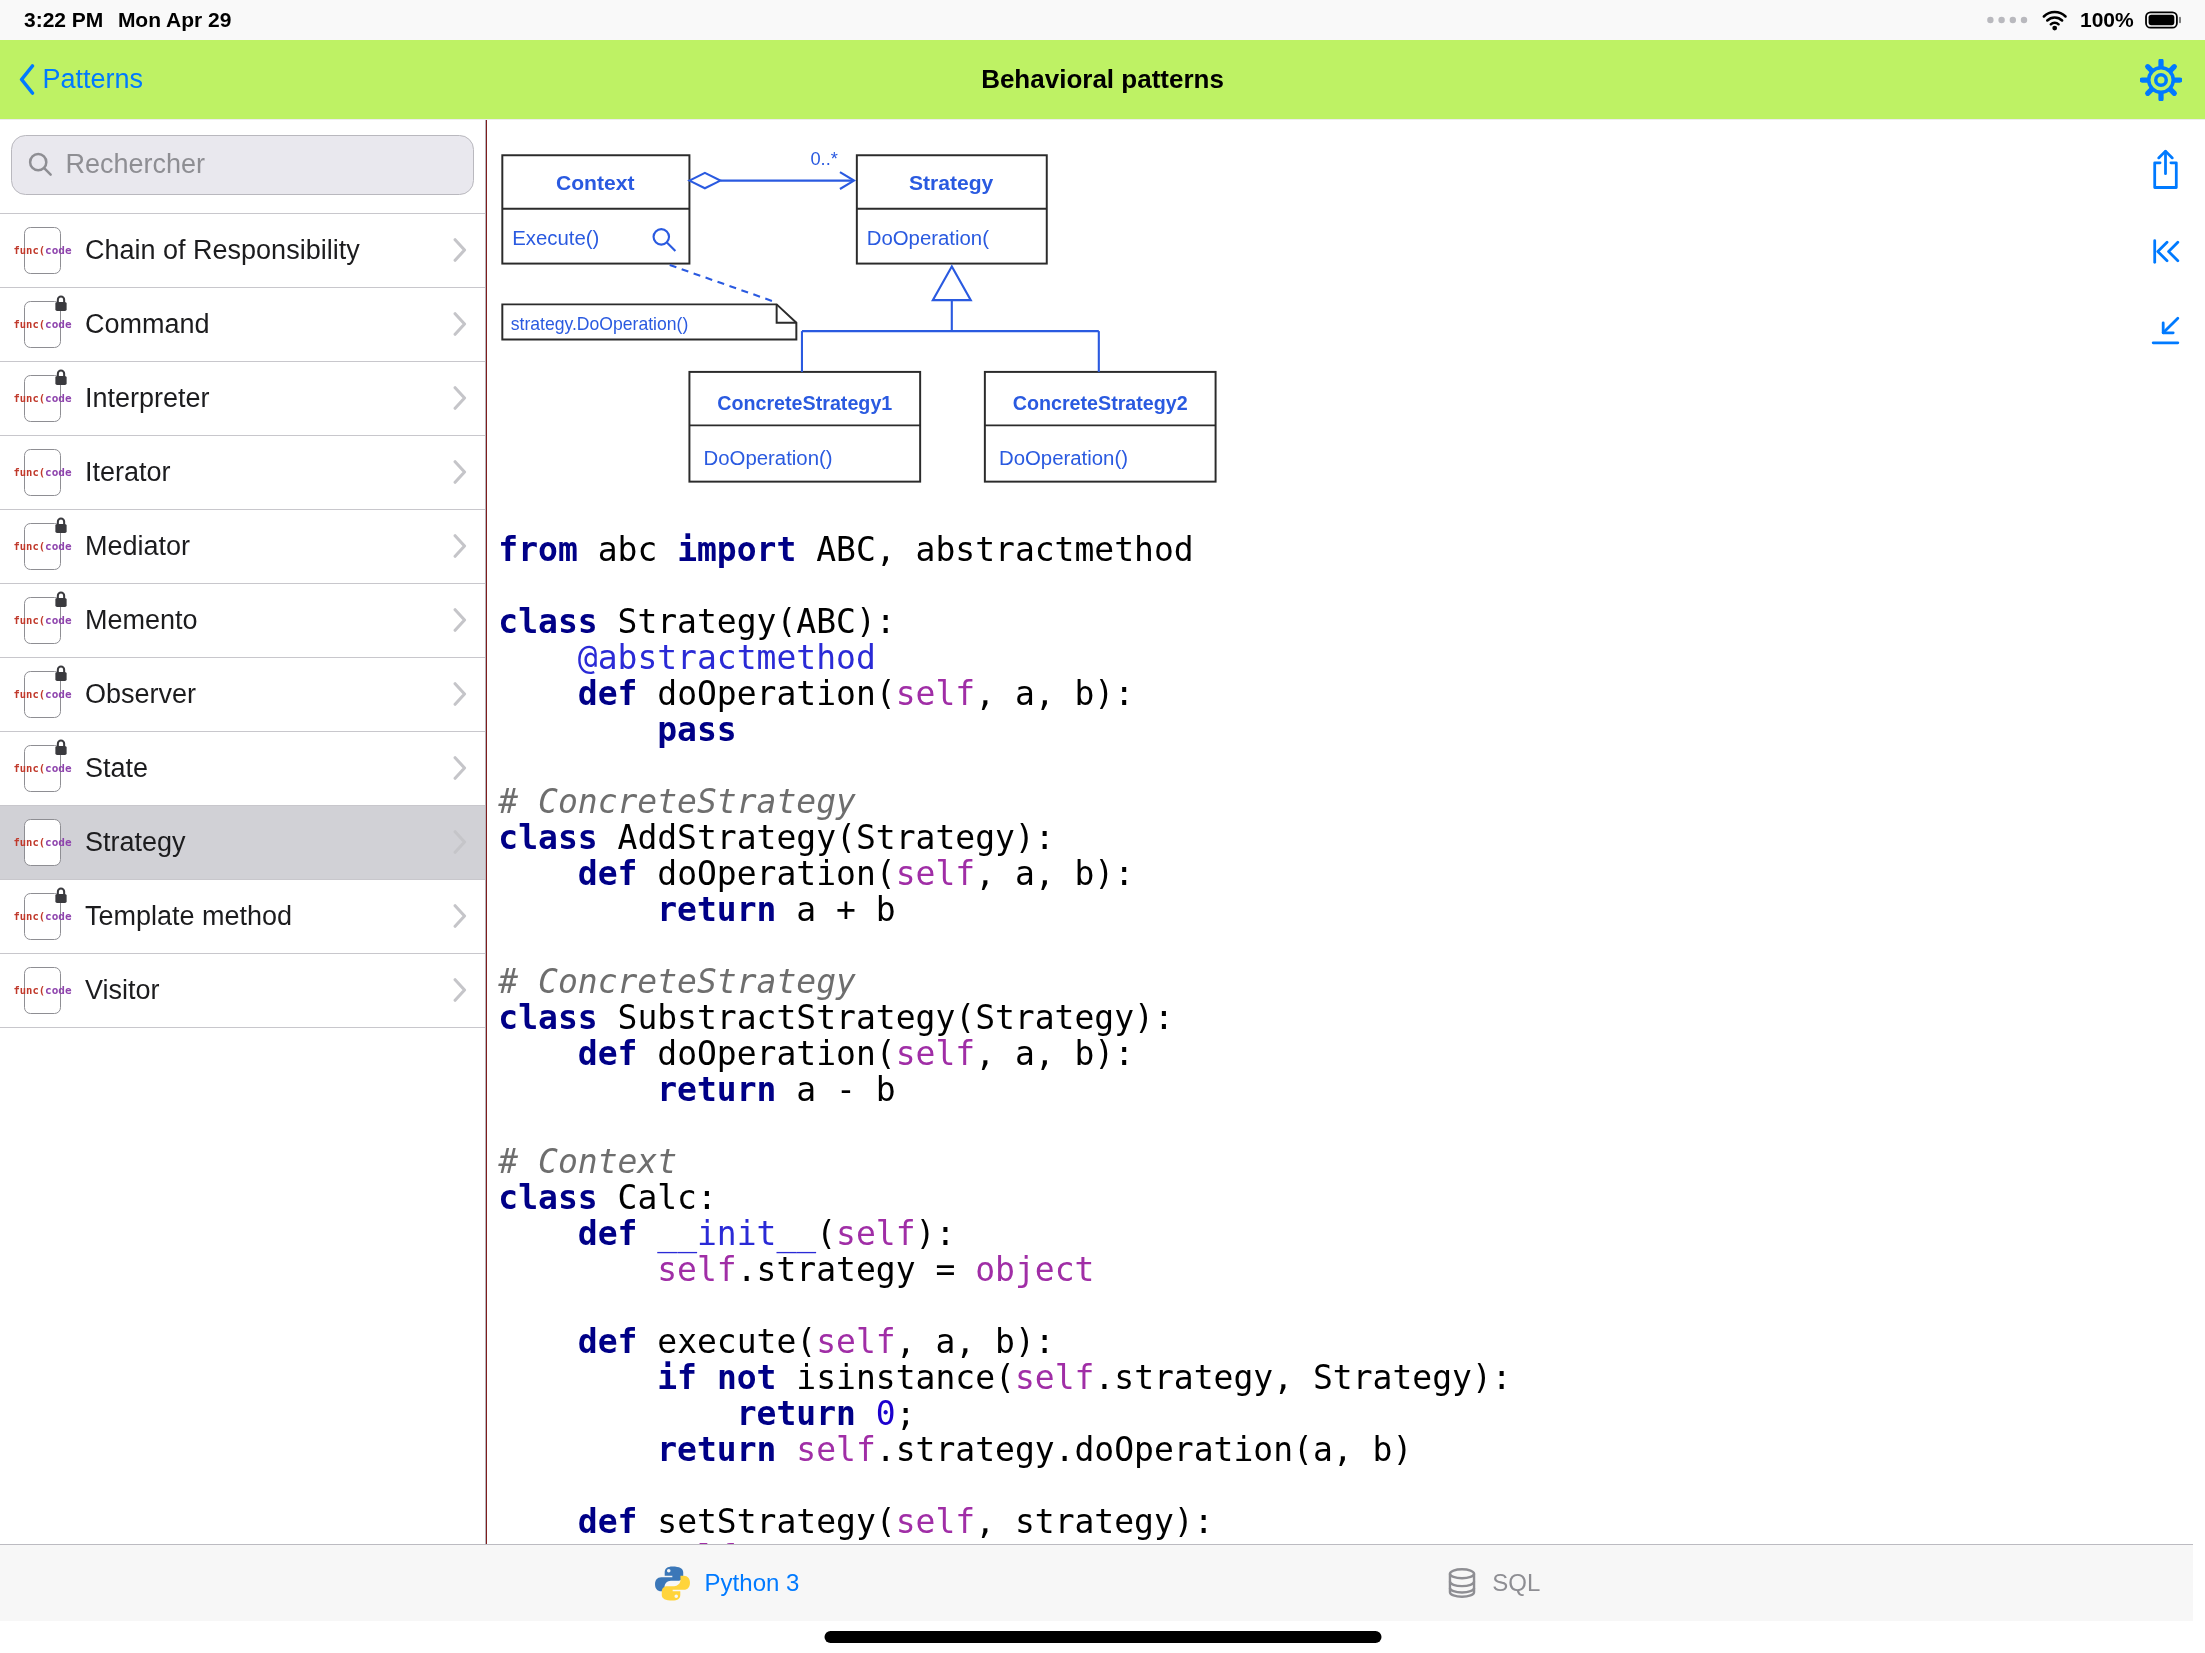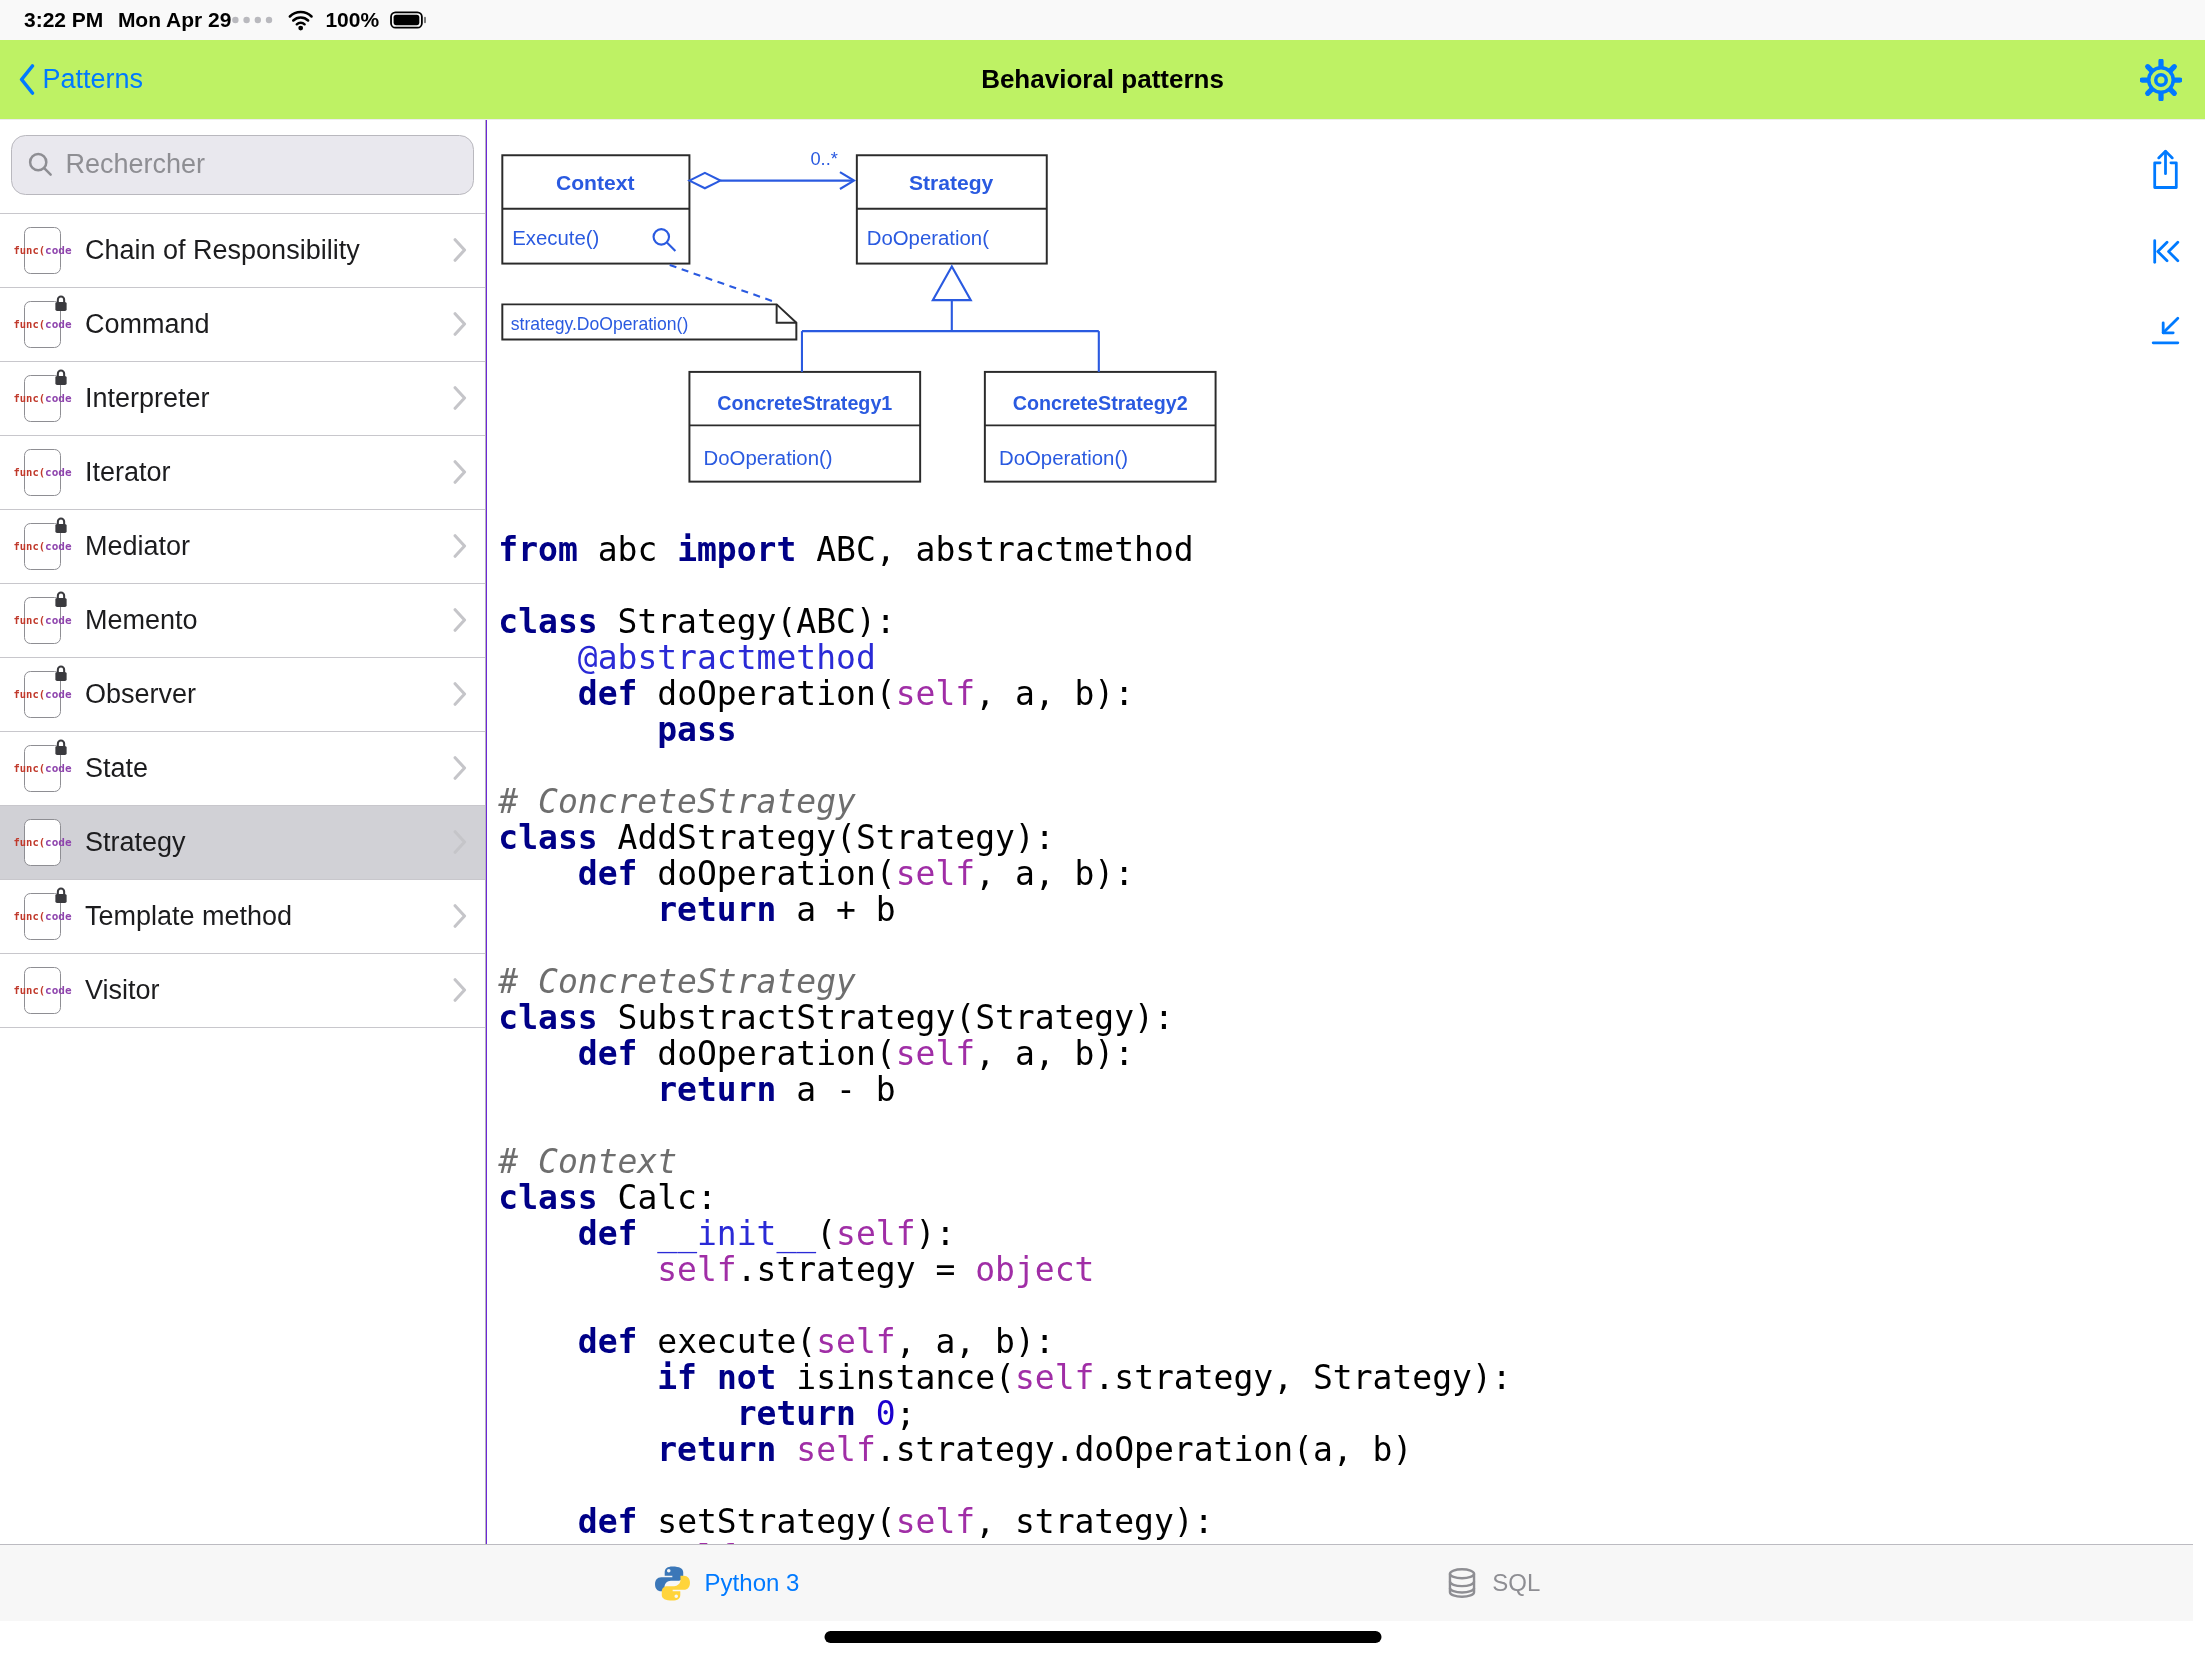"3:22 PM" .status-bar { justify-content: flex-start -> space-between }
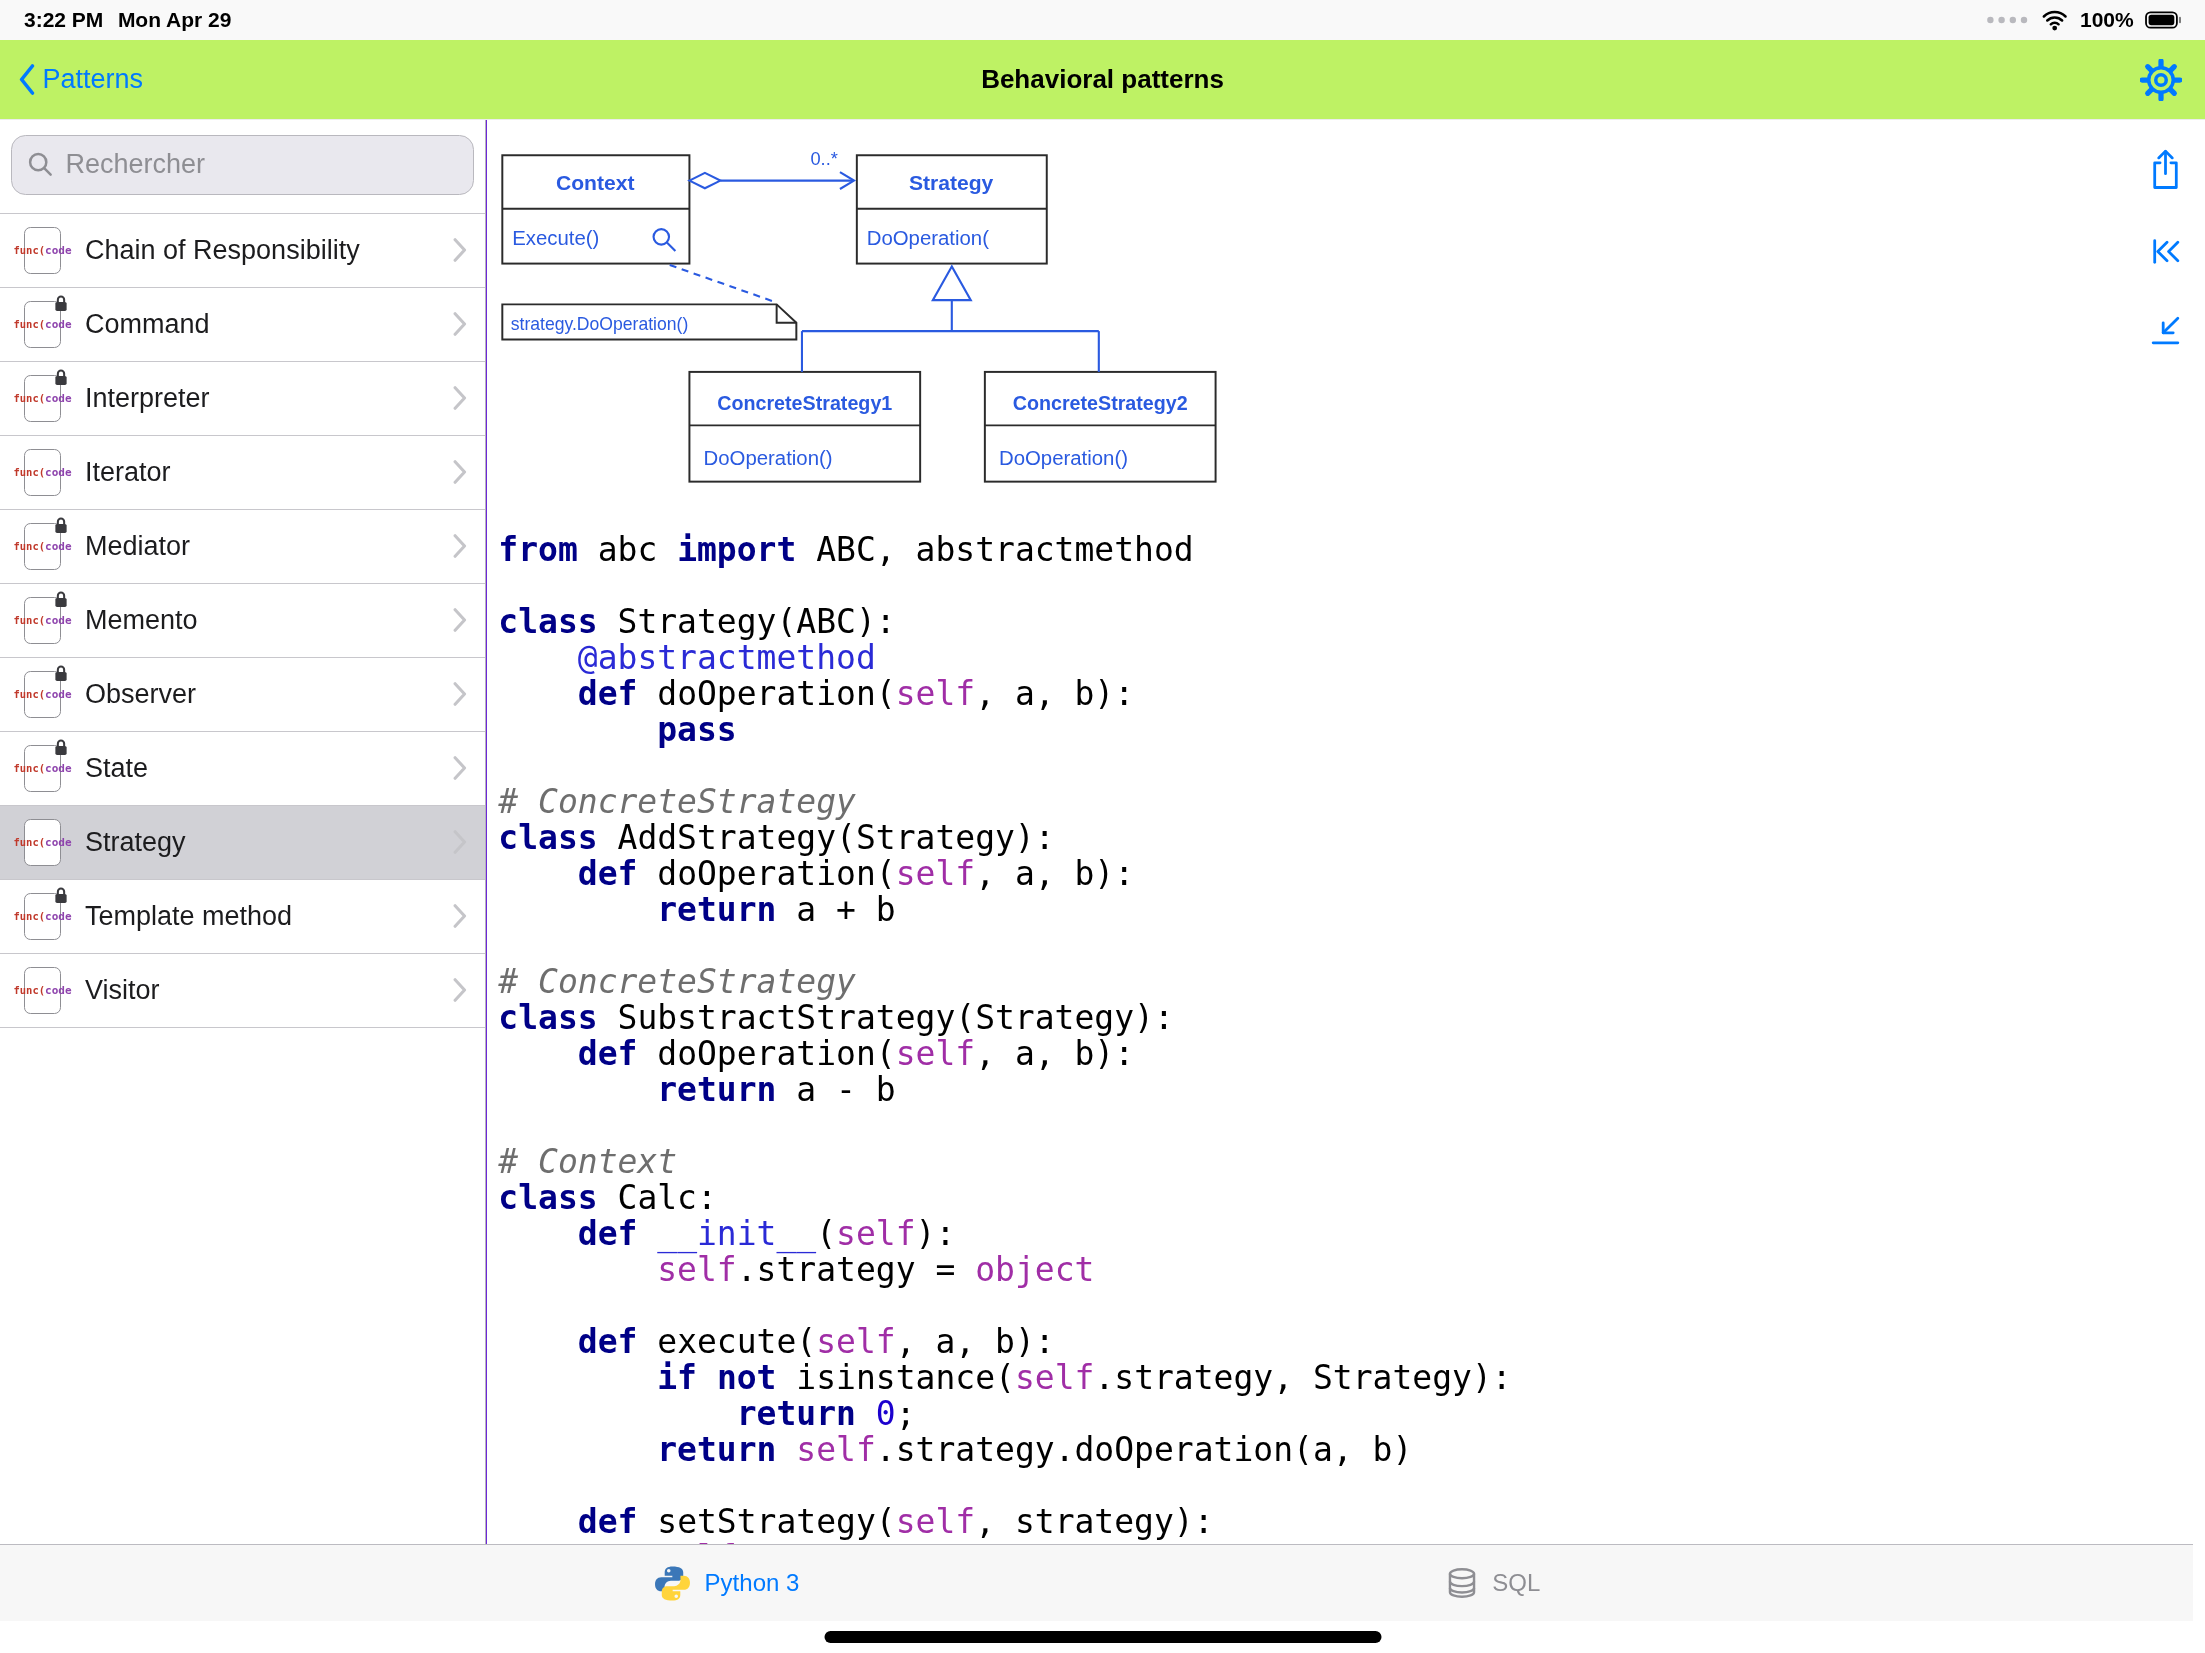"Rechercher" .app-body { background: #6d28d9 -> #7f1d1d }
